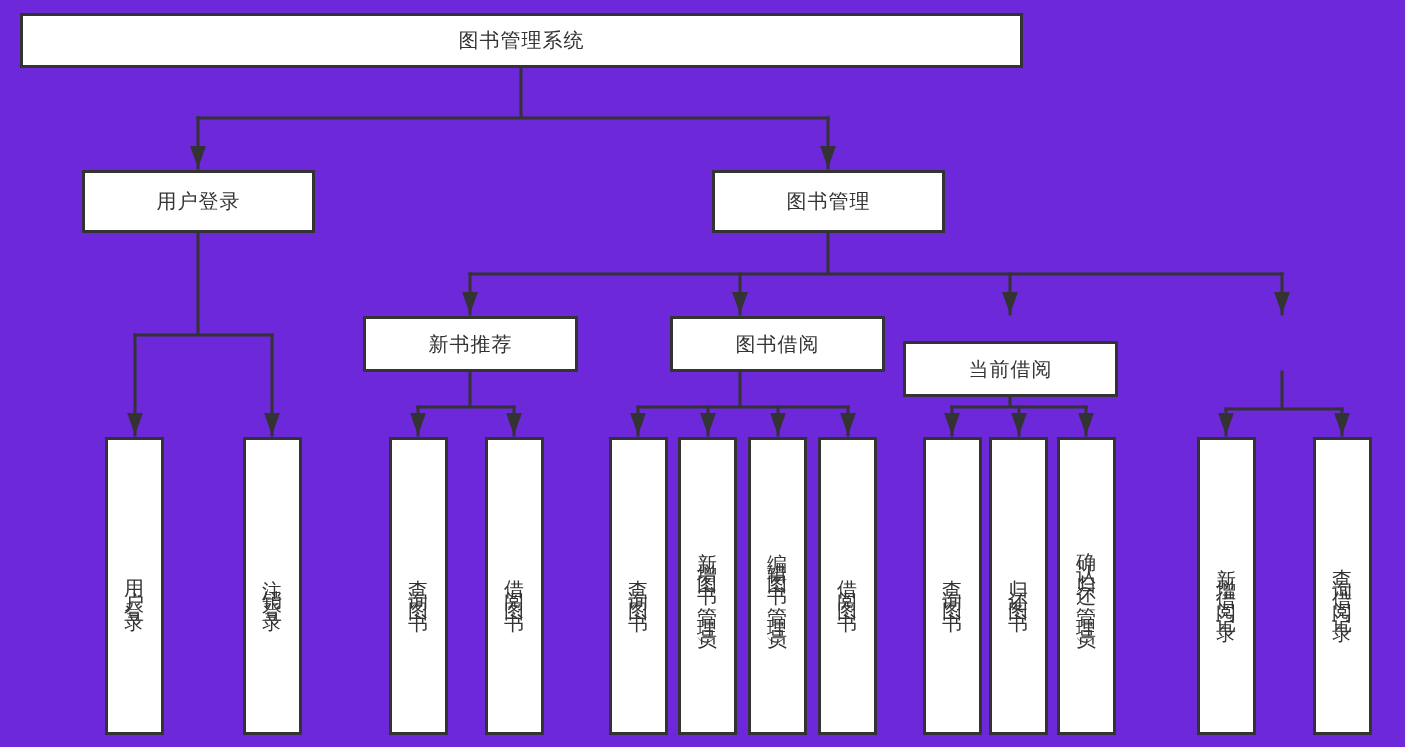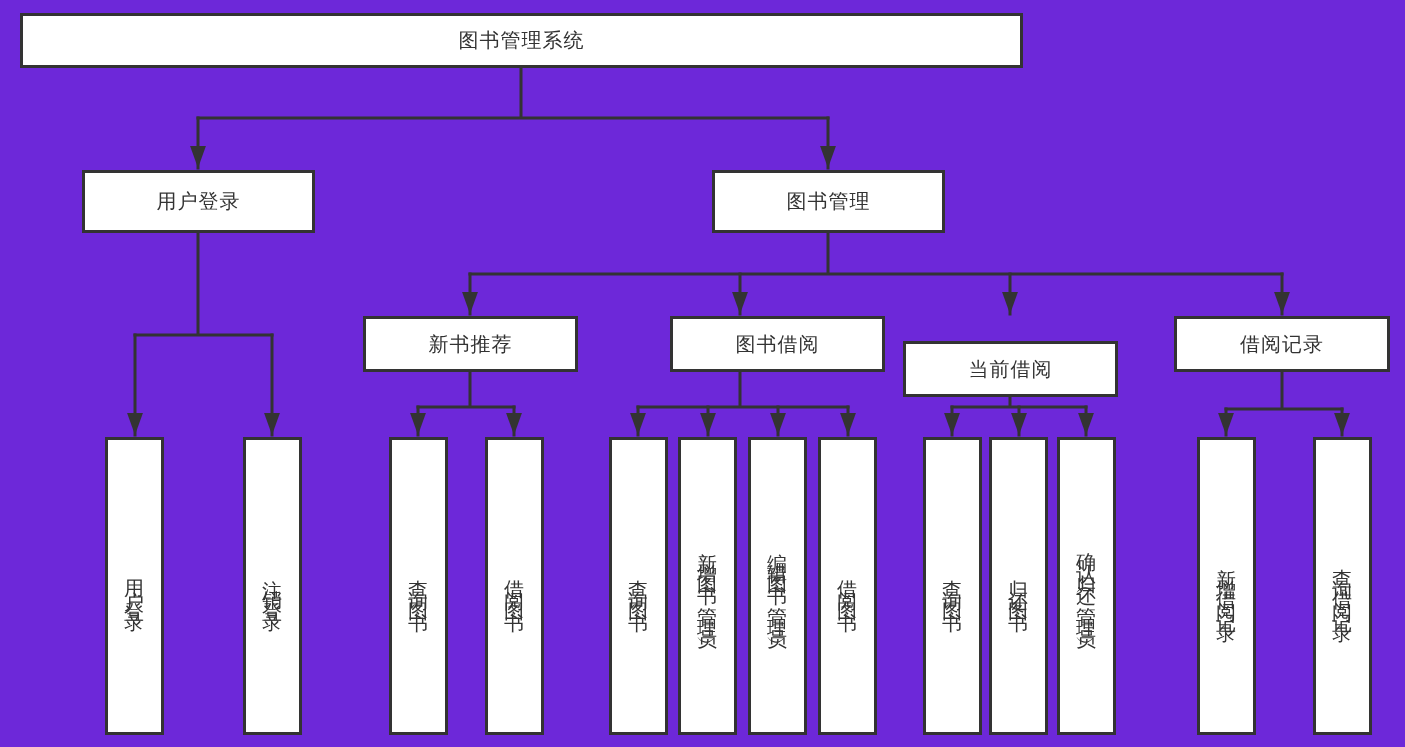"借阅记录" div.node { html: <div> <span>借阅记录</span> </div> -> none }
